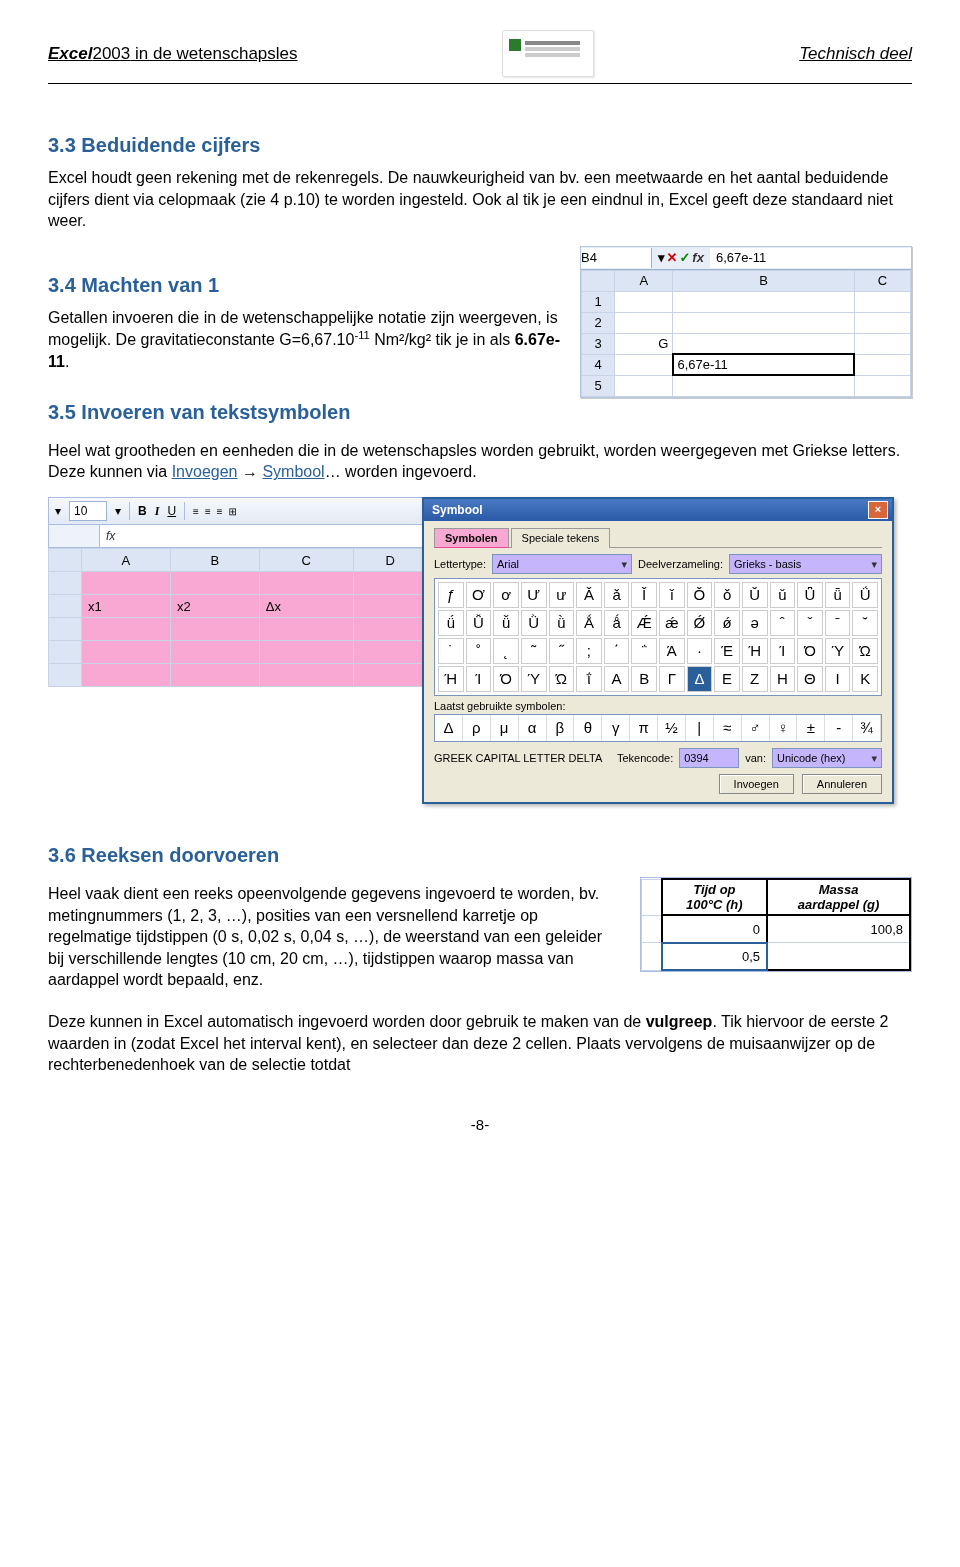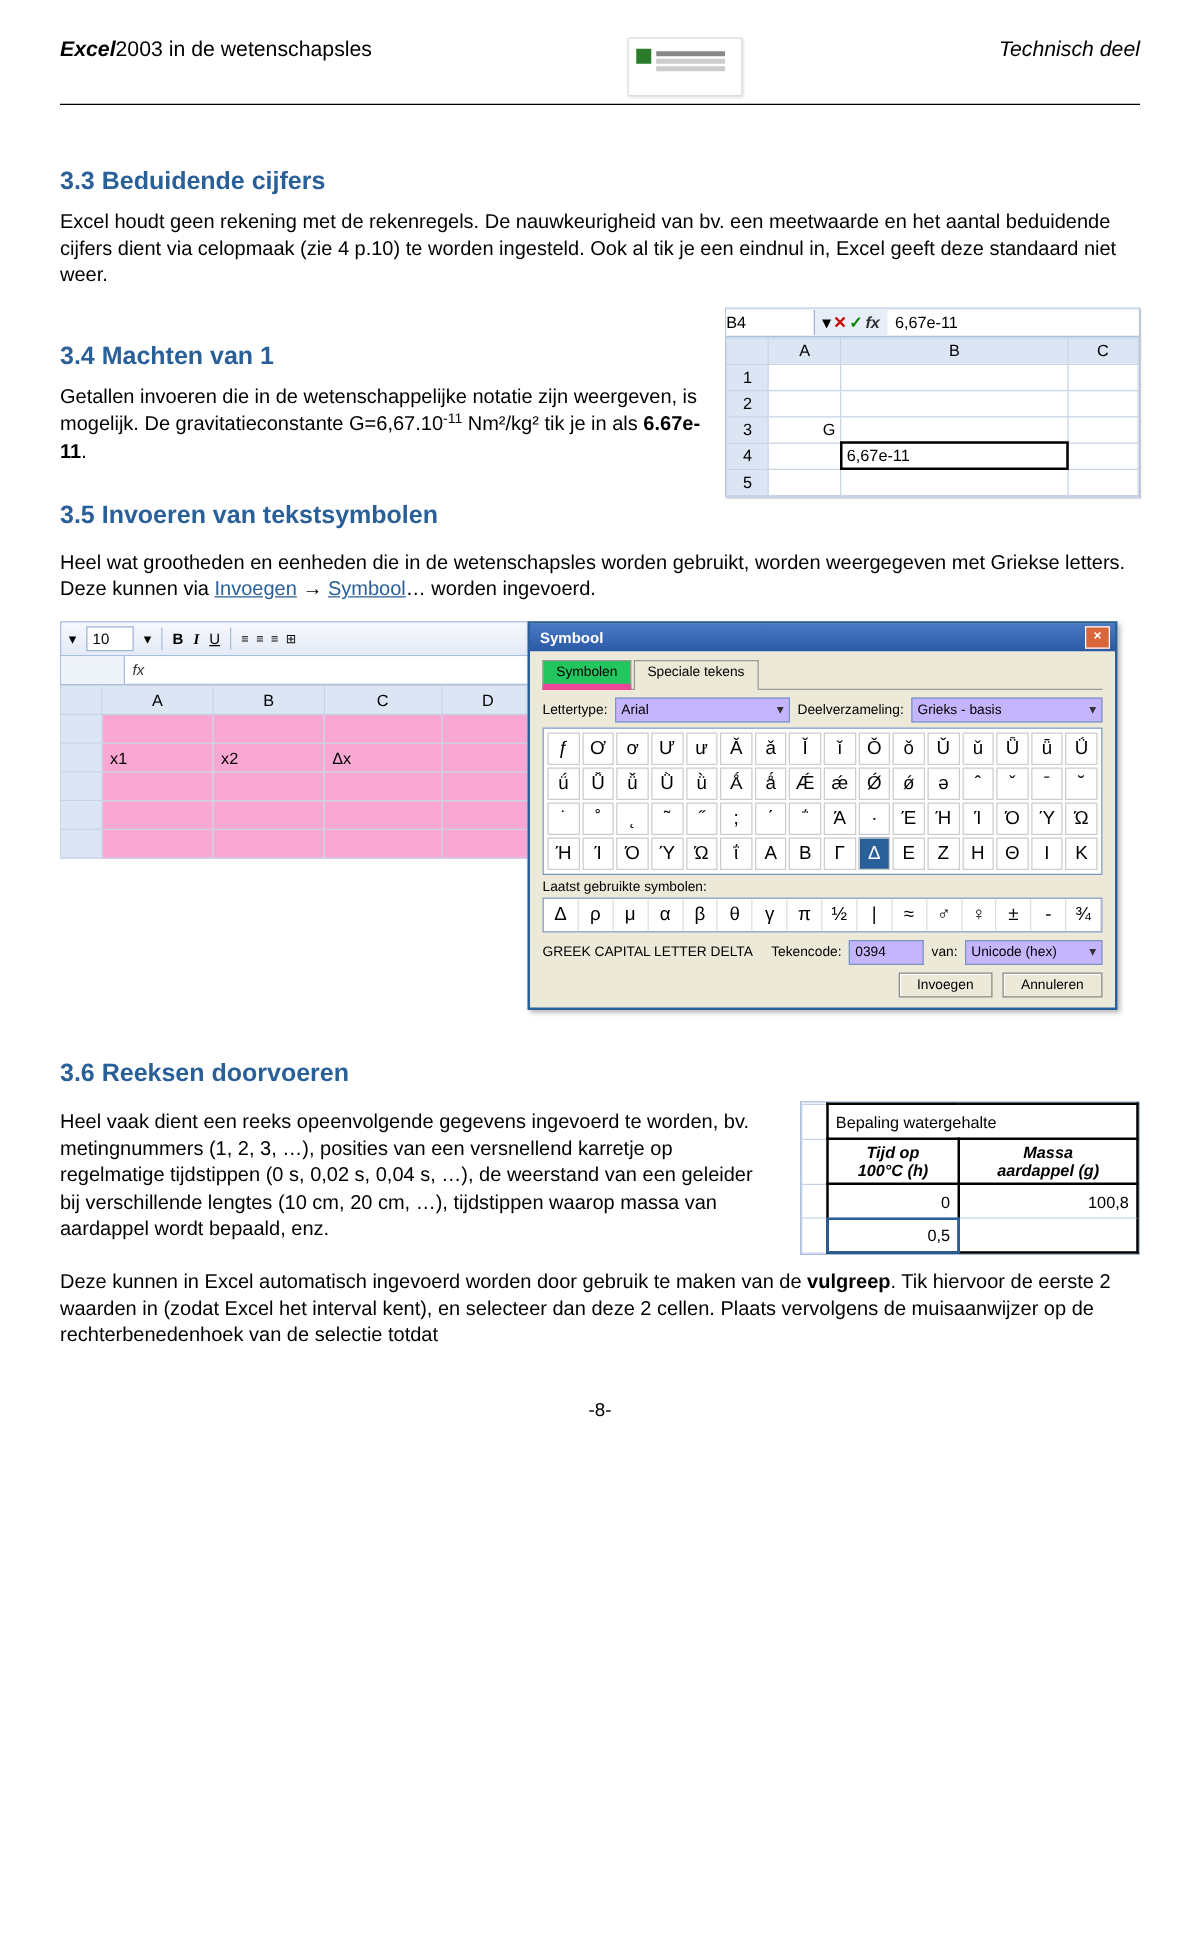"Excel2003 in de wetenschapsles" .header-row { align-items: flex-start -> center; text-decoration: none -> underline }
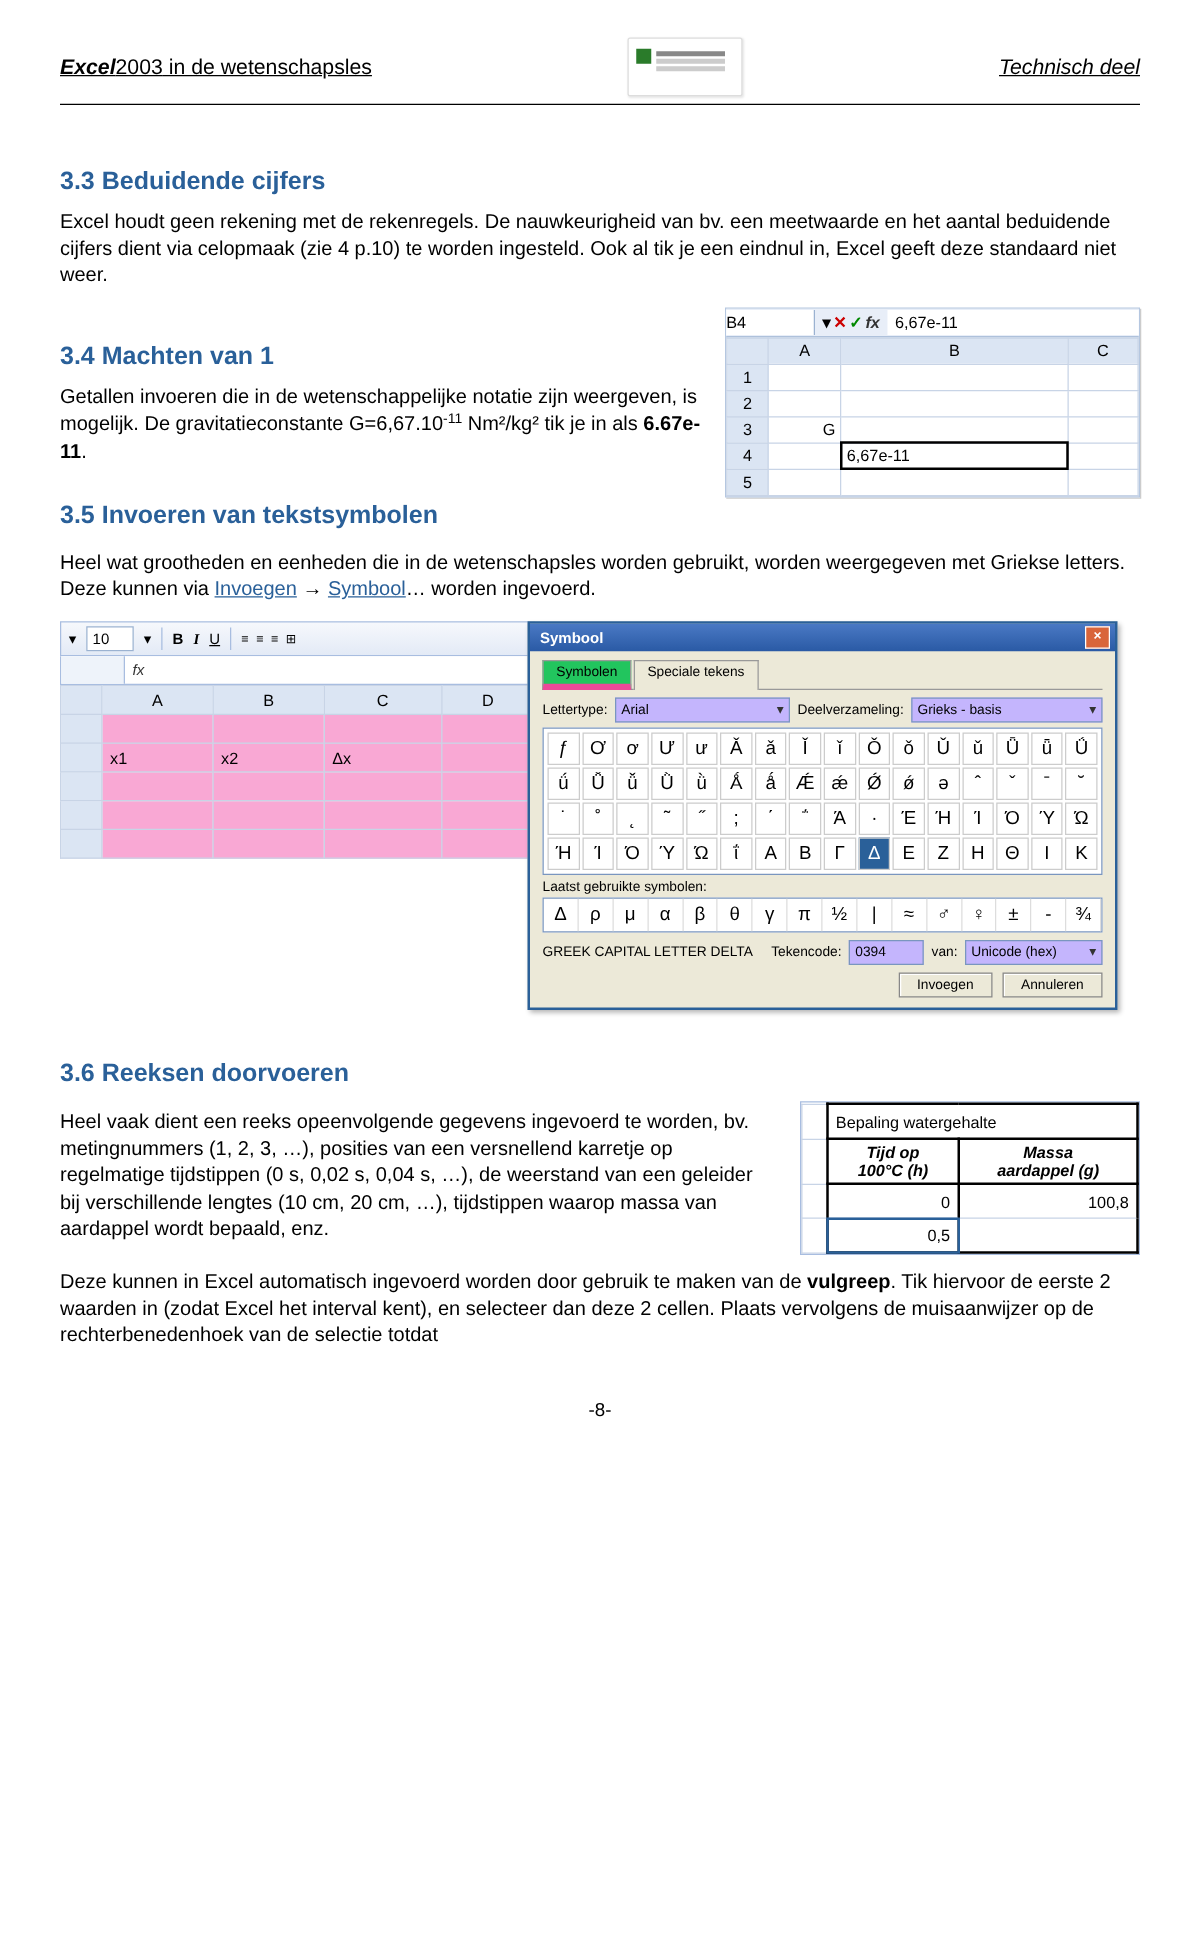"Symbolen" .dlg .tab.active { background: #22c55e -> #f9a8d4; border-bottom: 5px solid #ec4899 -> 1px solid #ec4899; font-weight: none -> bold }
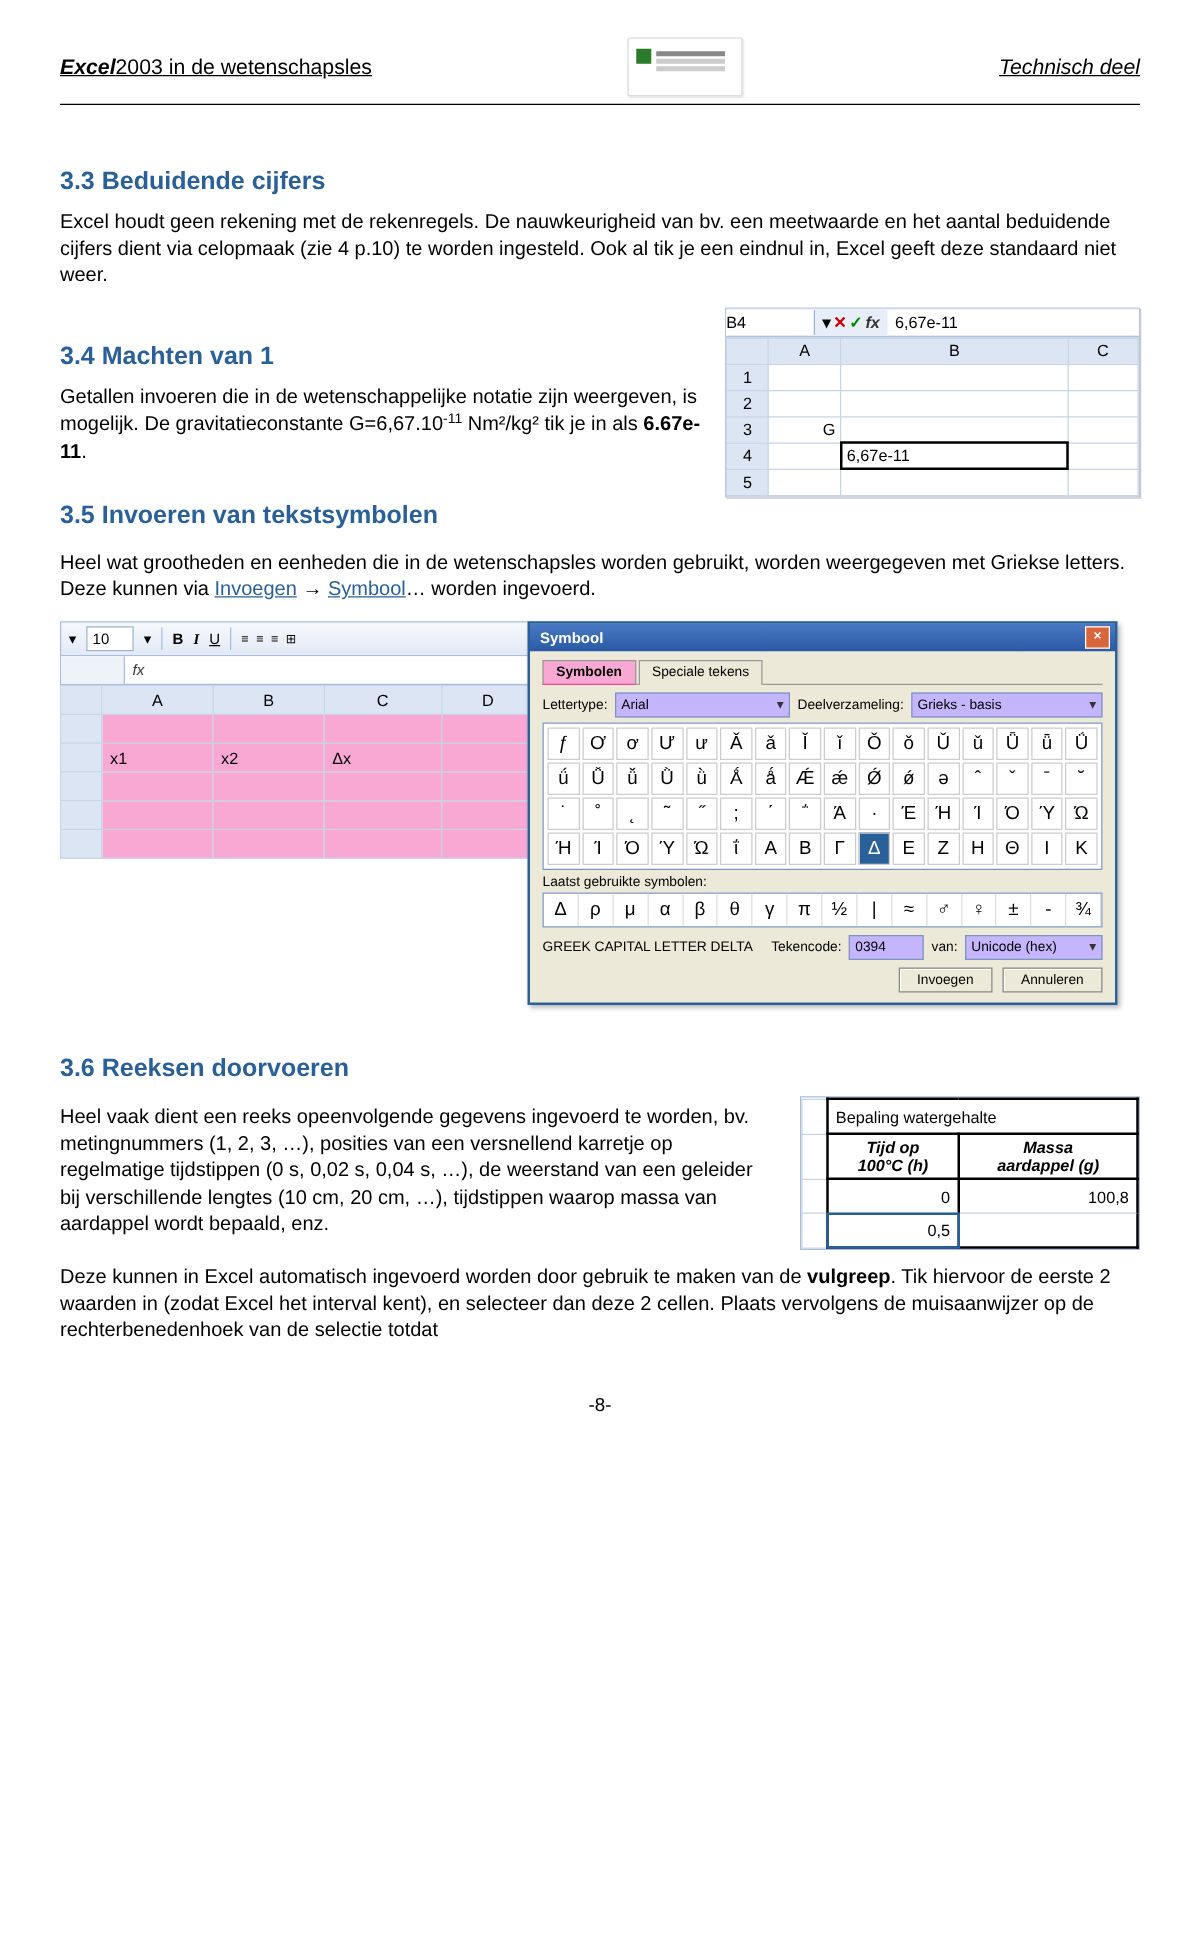"Bepaling watergehalte" tr { html: <tr> <td></td> <td>Bepaling watergehalte</td> </tr> -> none }
